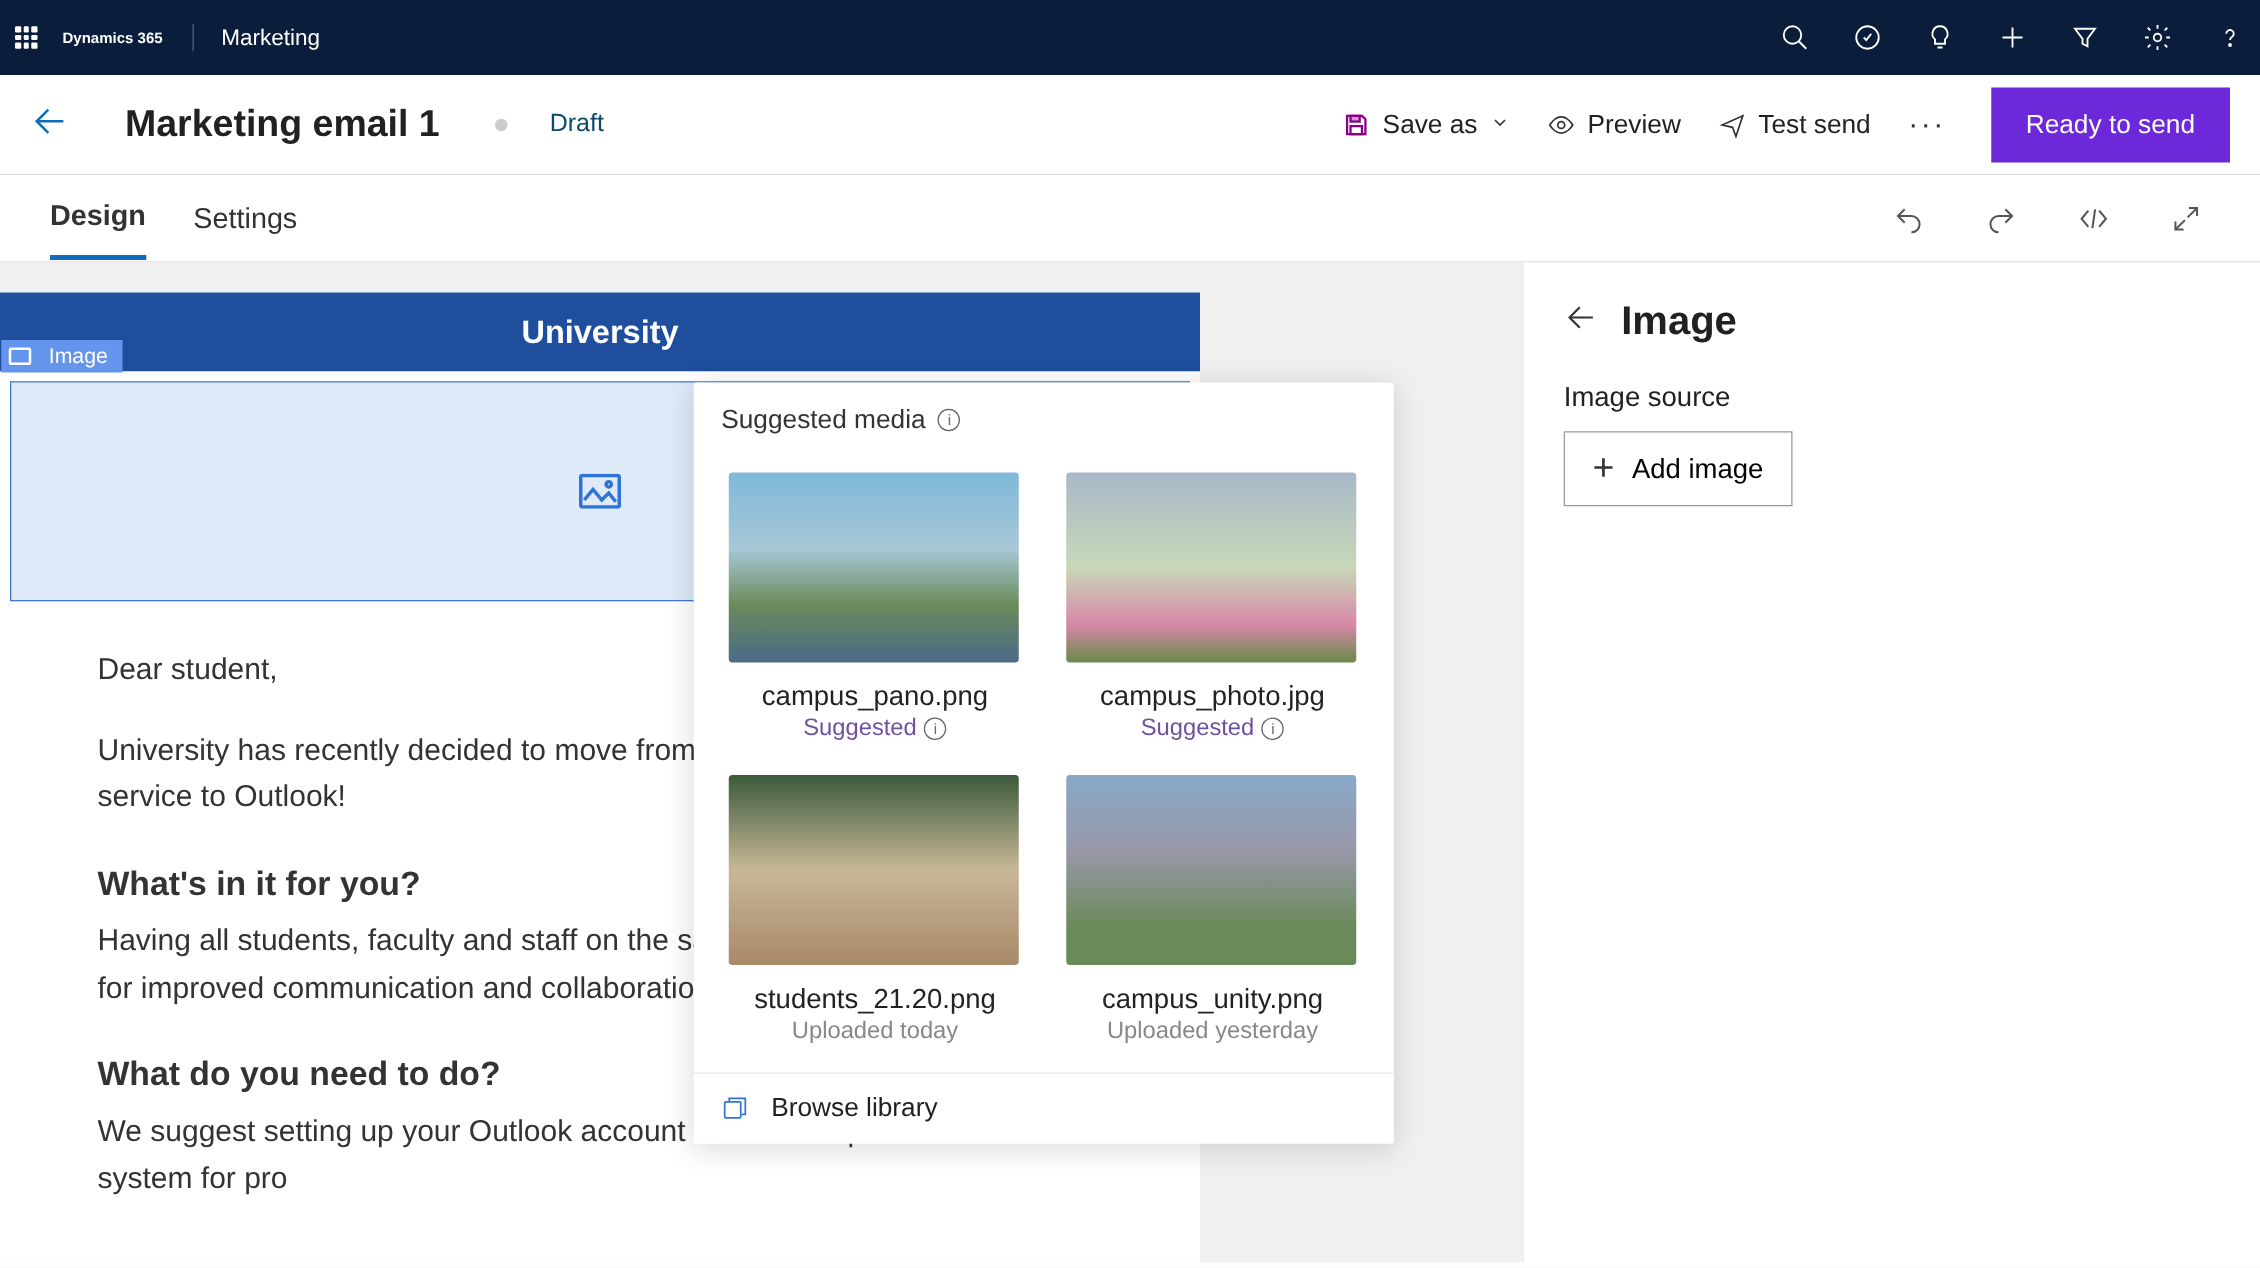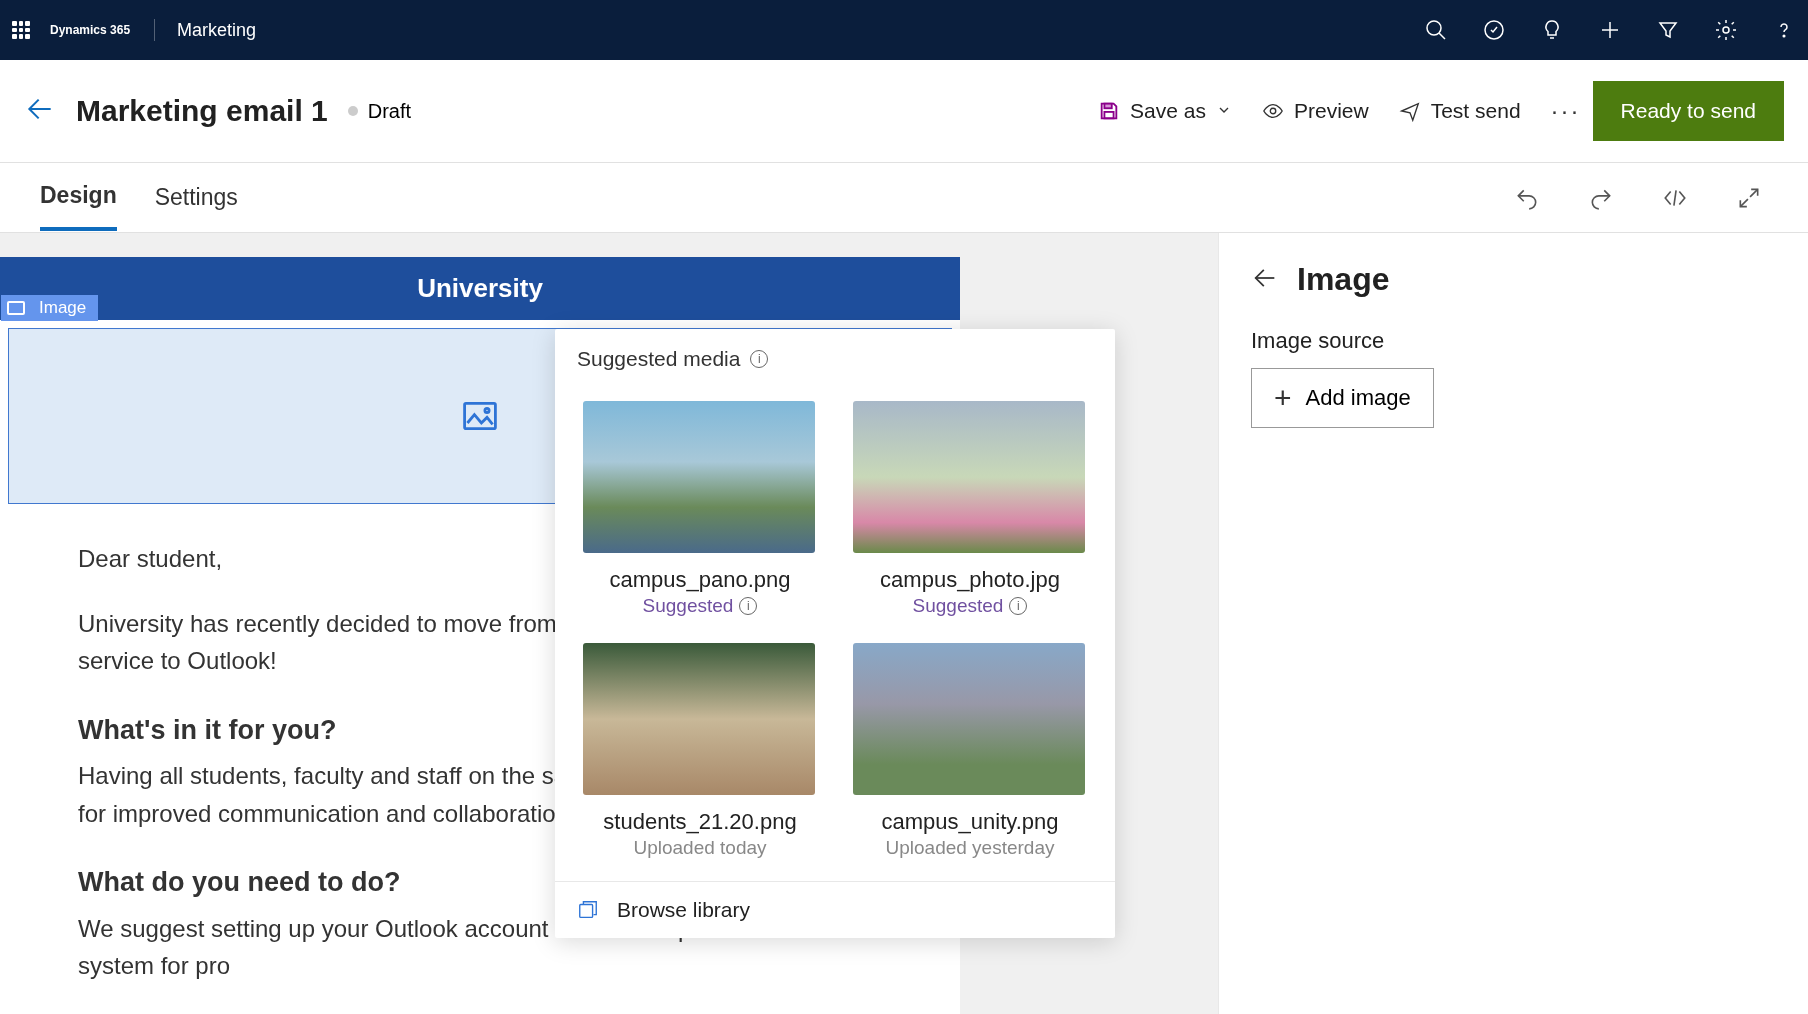"Marketing email 1" .cmdbar { gap: none -> 24px; height: 103px -> 80px }
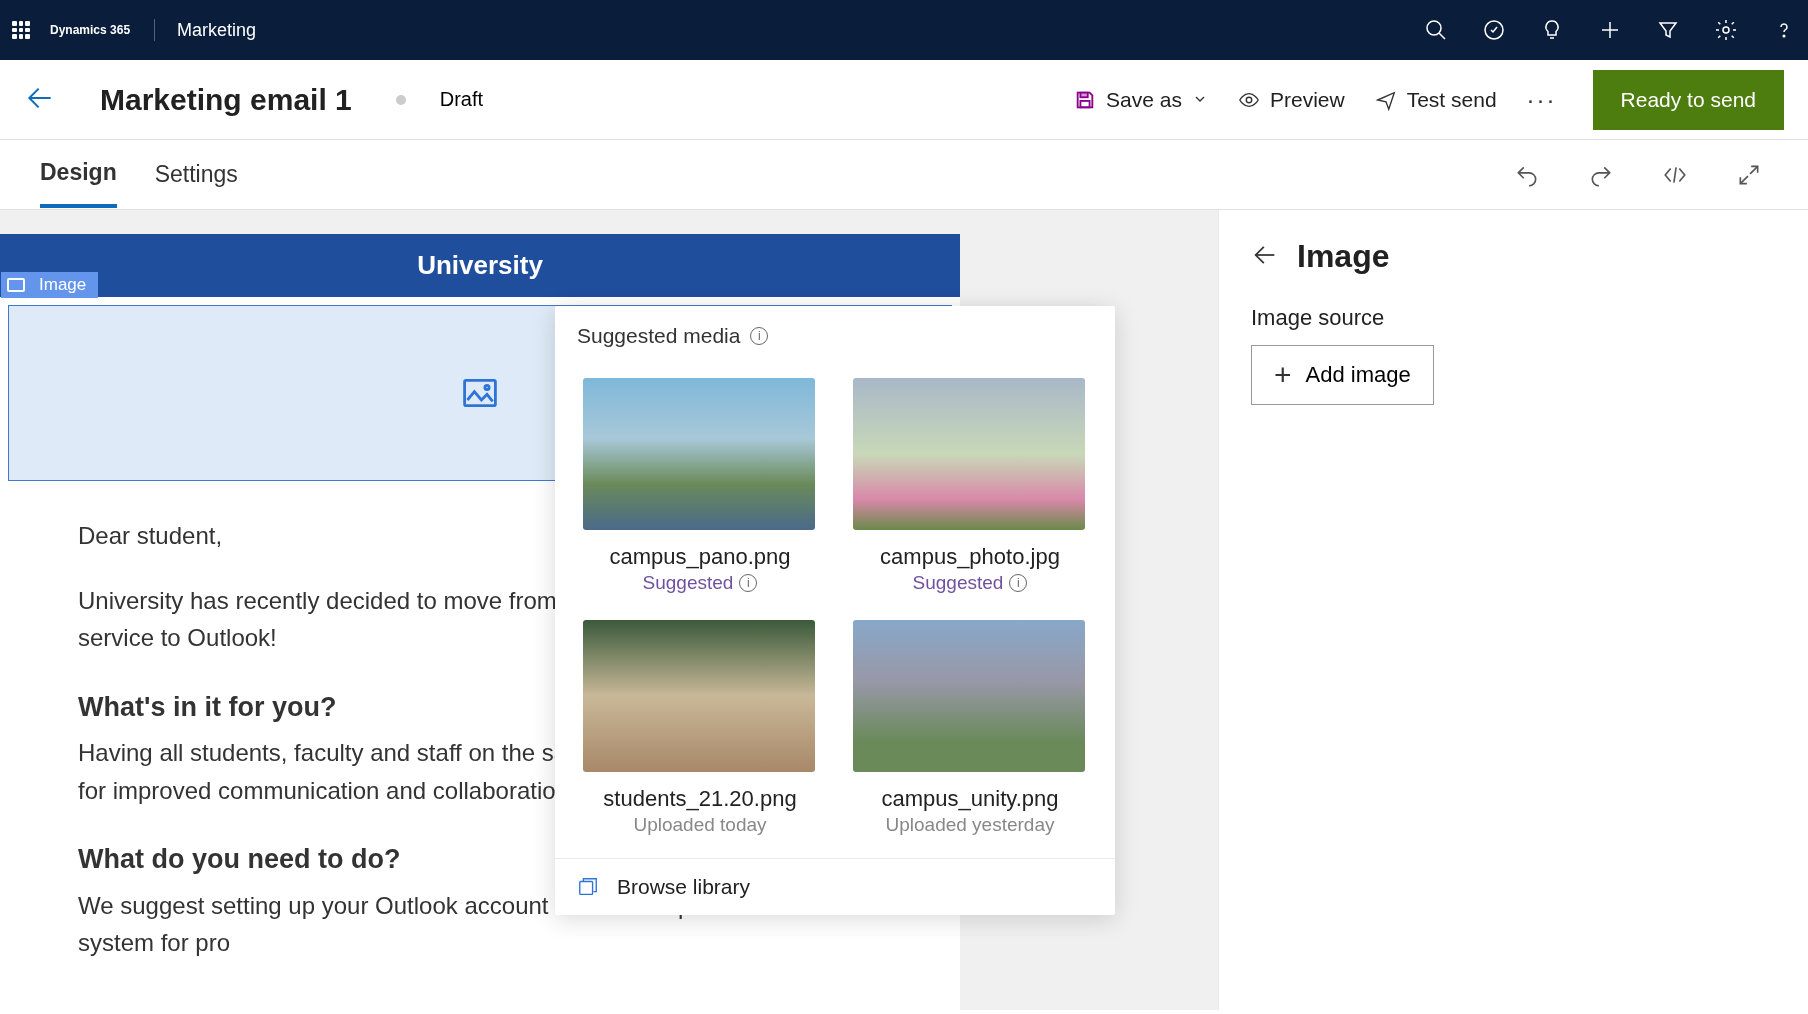"Draft" .status-text { color: #000000 -> #0c4a6e }
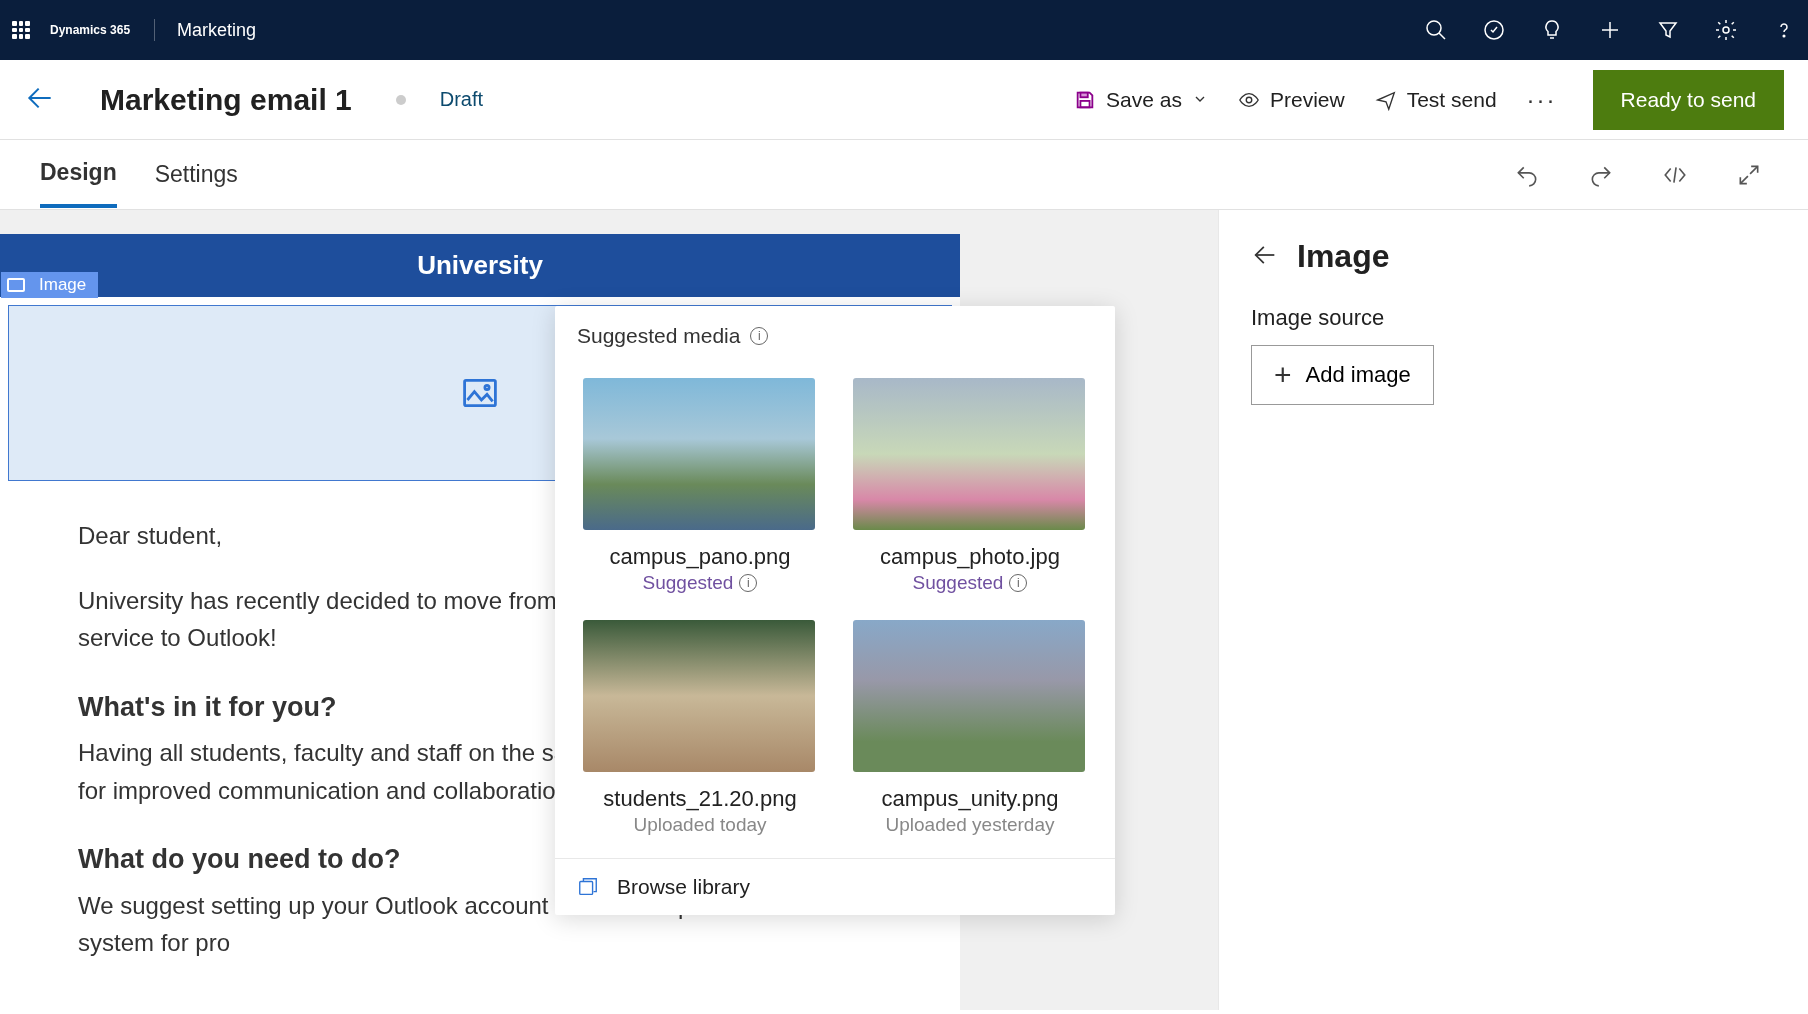"Ready to send" .ready-btn { background: #4d7c0f -> #6d28d9 }
